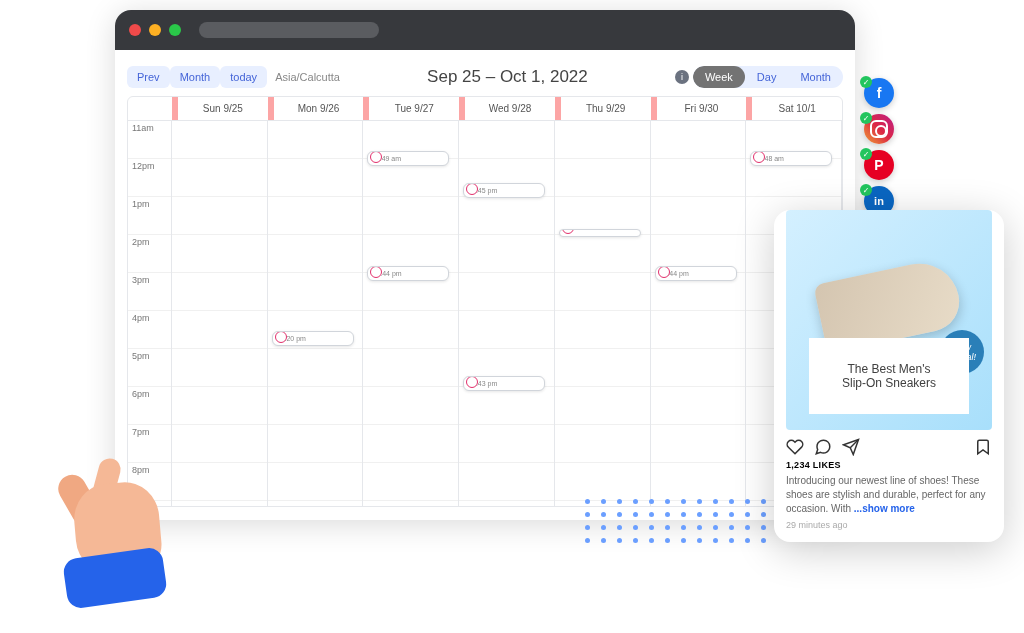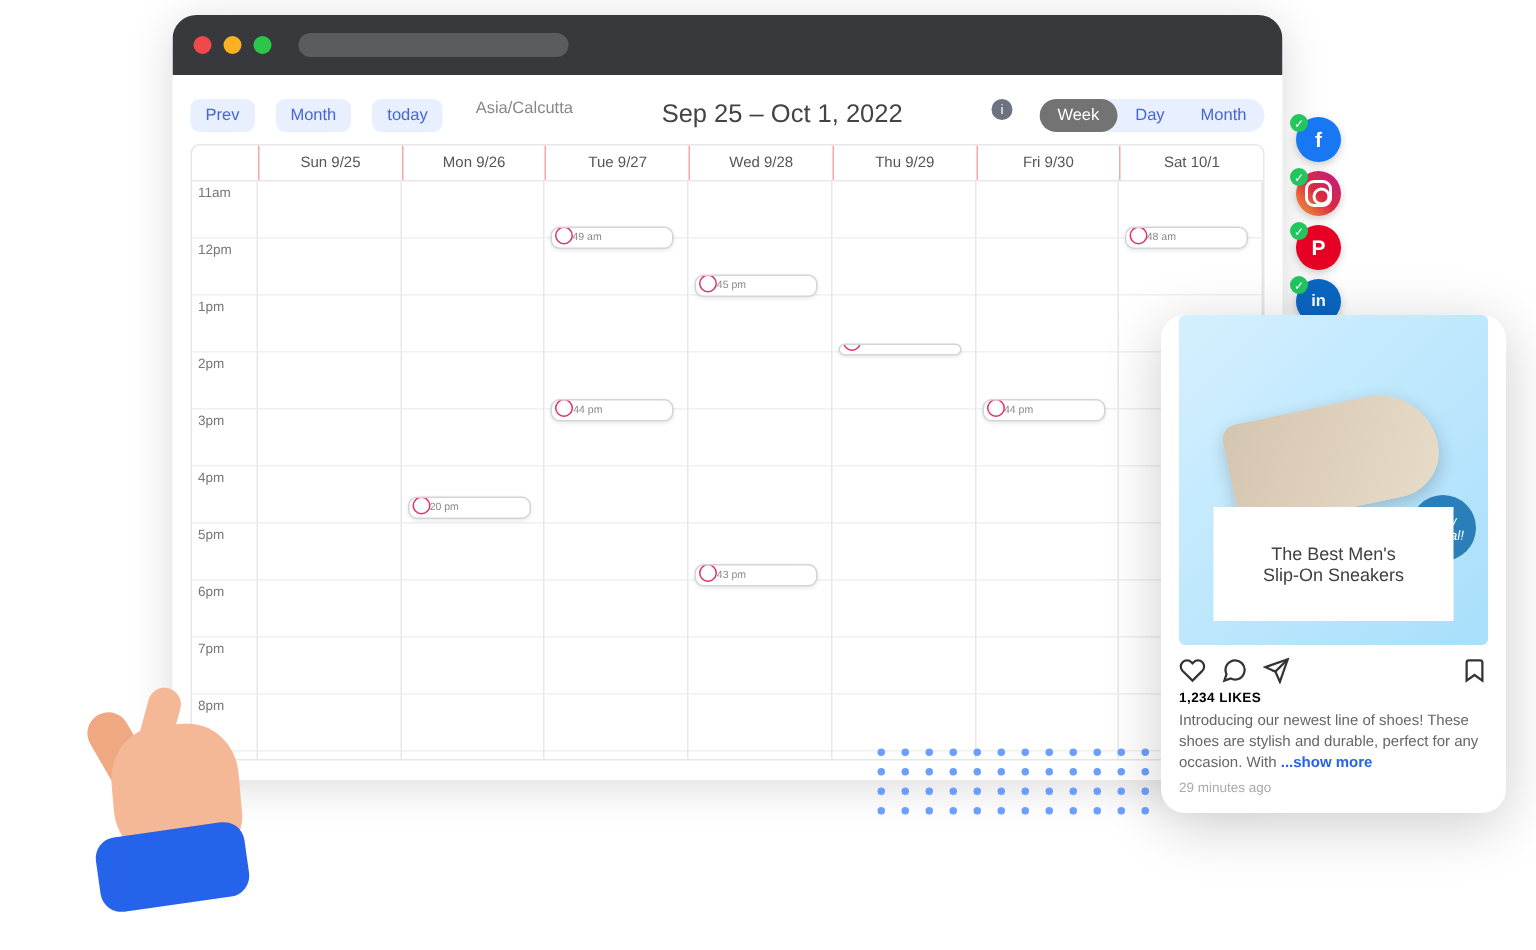"Prev" .toolbar { align-items: flex-start -> center; gap: 14px -> 0 }
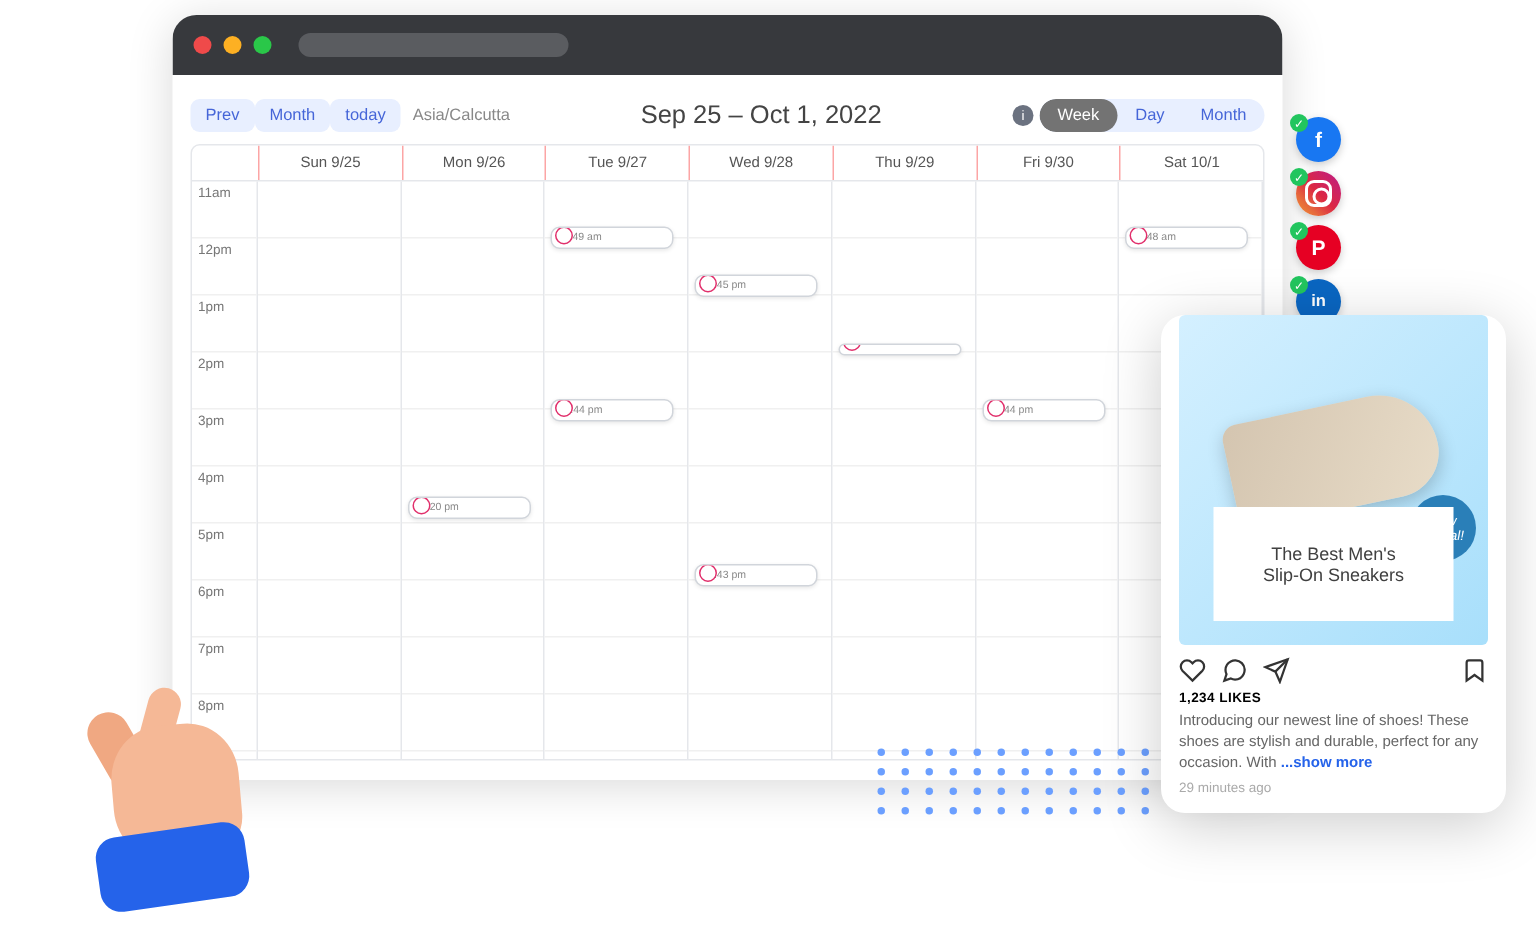"Sun 9/25" .day-header > div { border-left: 1px solid #fca5a5 -> 6px solid #fca5a5 }
